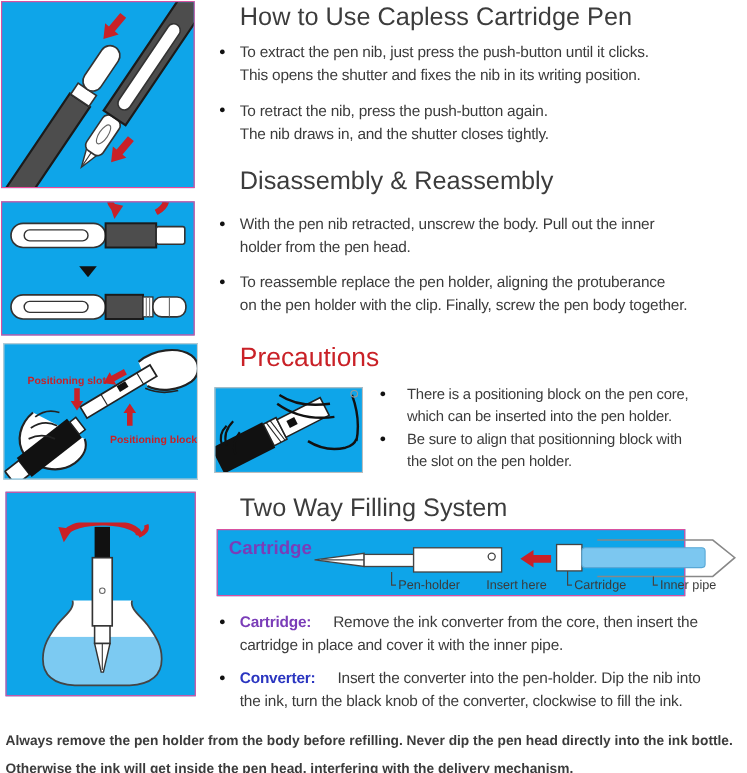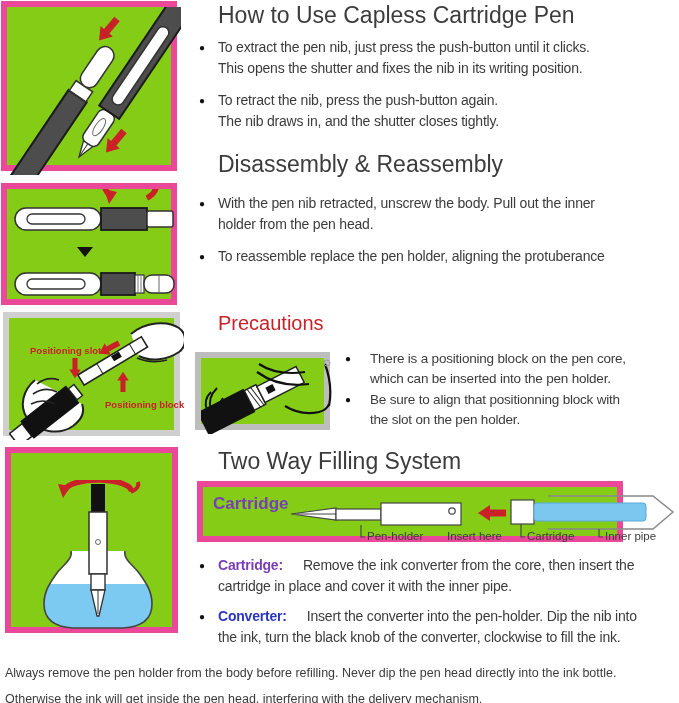"on the pen holder with" div.ln { html: none -> <div>on the pen holder with the clip. Finally, screw the pen body together.</div> }
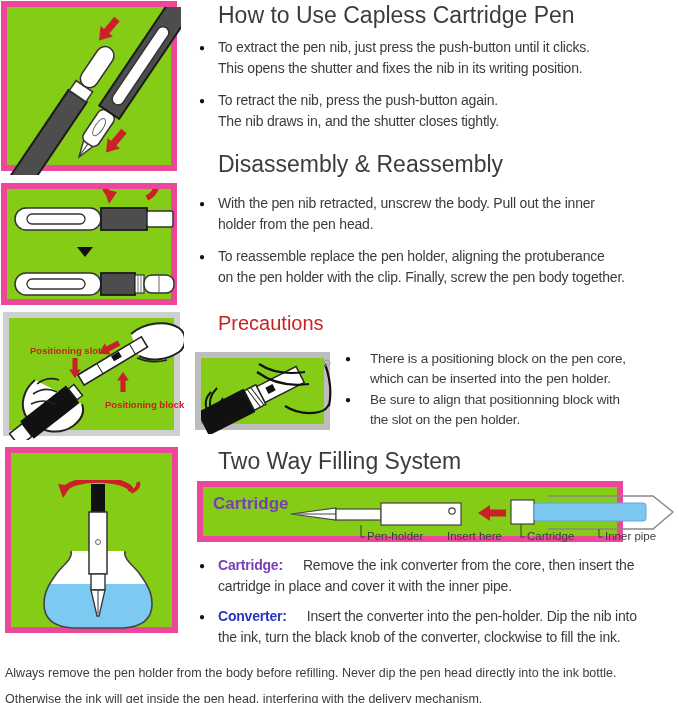"Precautions" .hd.red { font-size: 20px -> 24px }
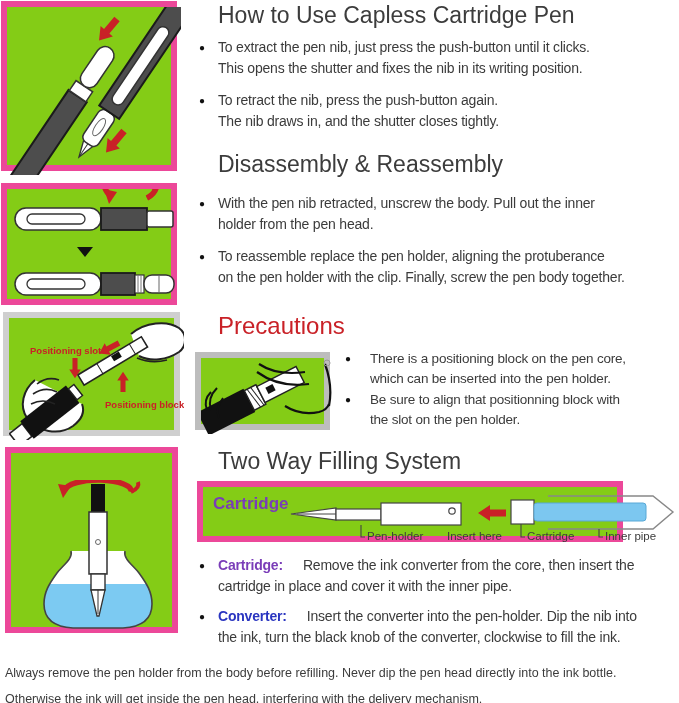"Positioning slot" .box { background: #84cc16 -> #0ea5e9; border: 6px solid #ec4899 -> 1px solid #ec4899 }
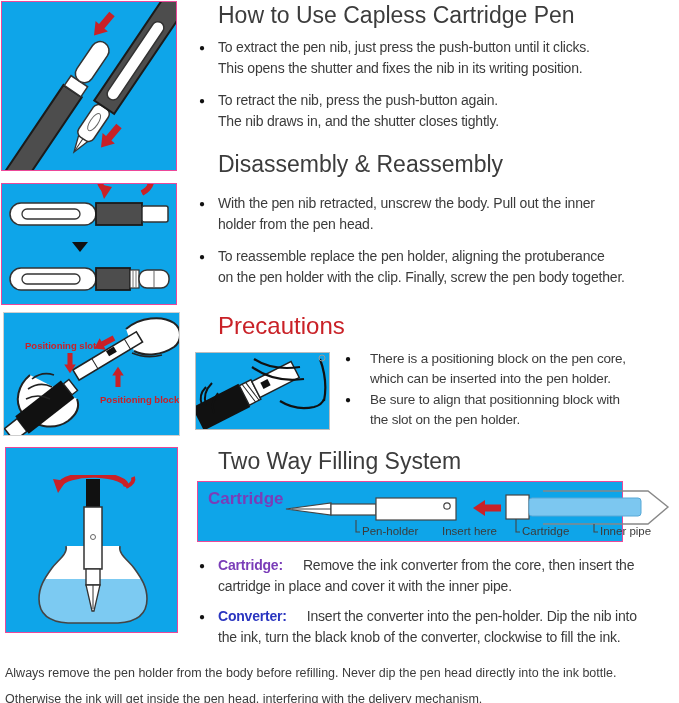"Always remove the pen holder" .imp-line { font-weight: none -> bold }
